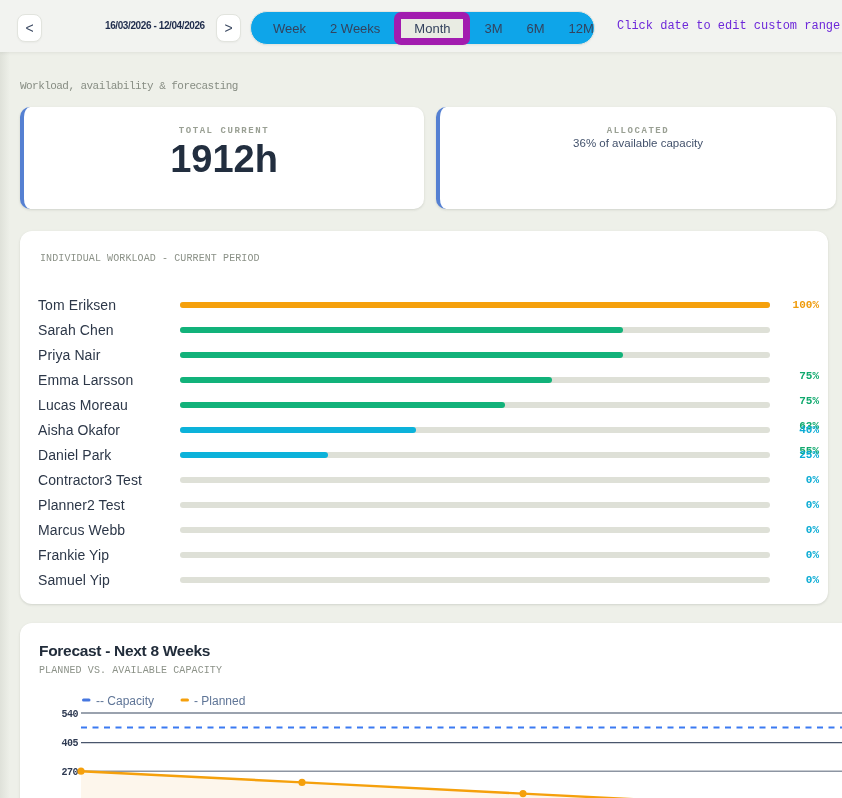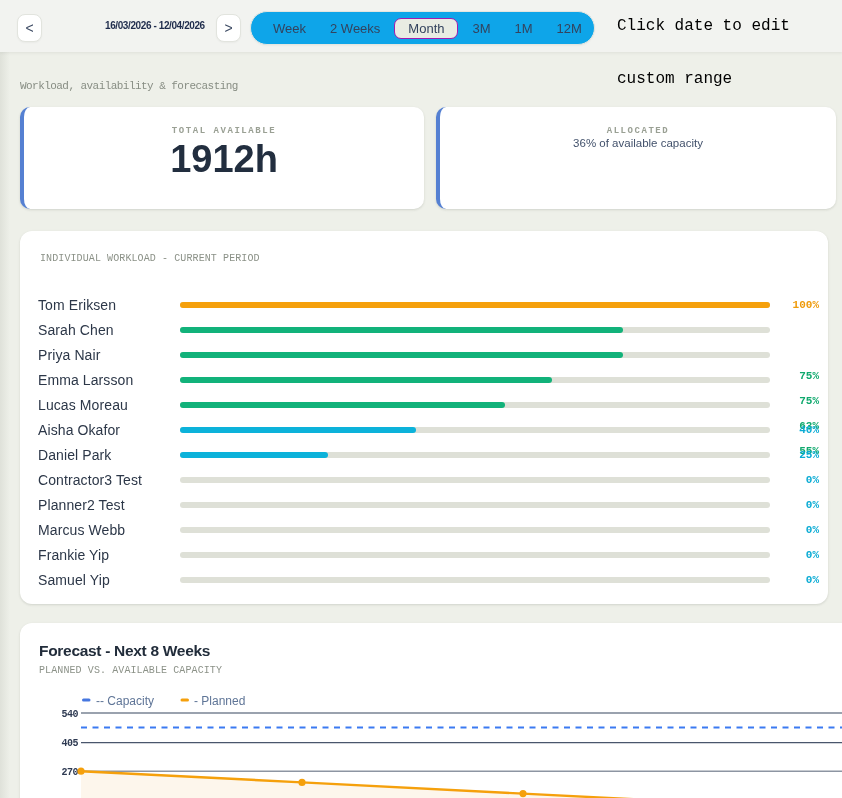"Month" .pill .sel { border: 1px solid #a21caf -> 7px solid #a21caf }
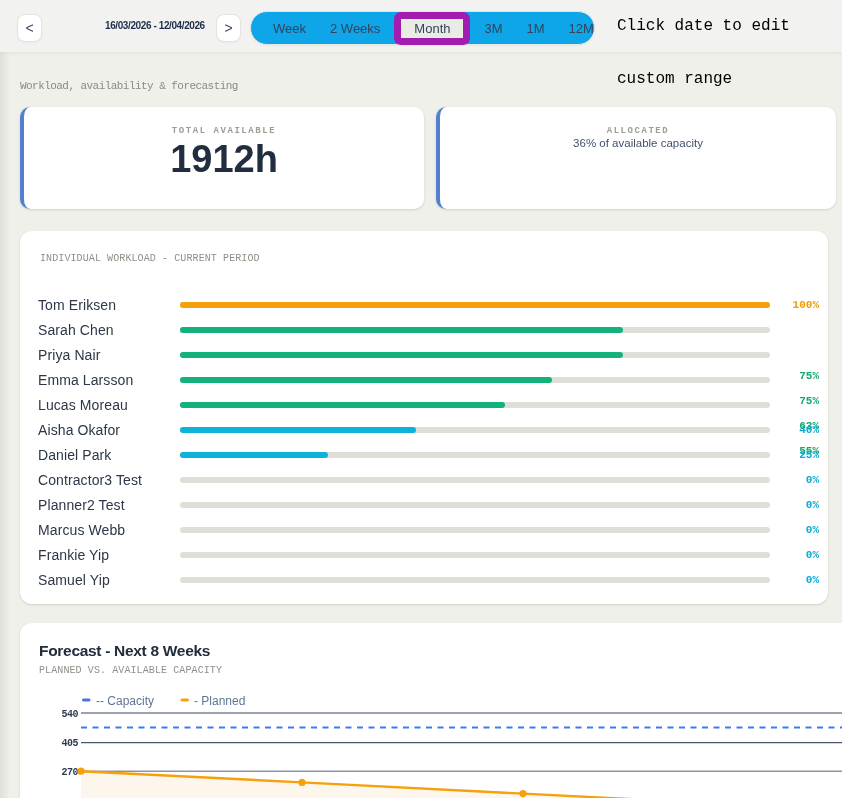"1M" span.opt { text: 1M -> 6M }
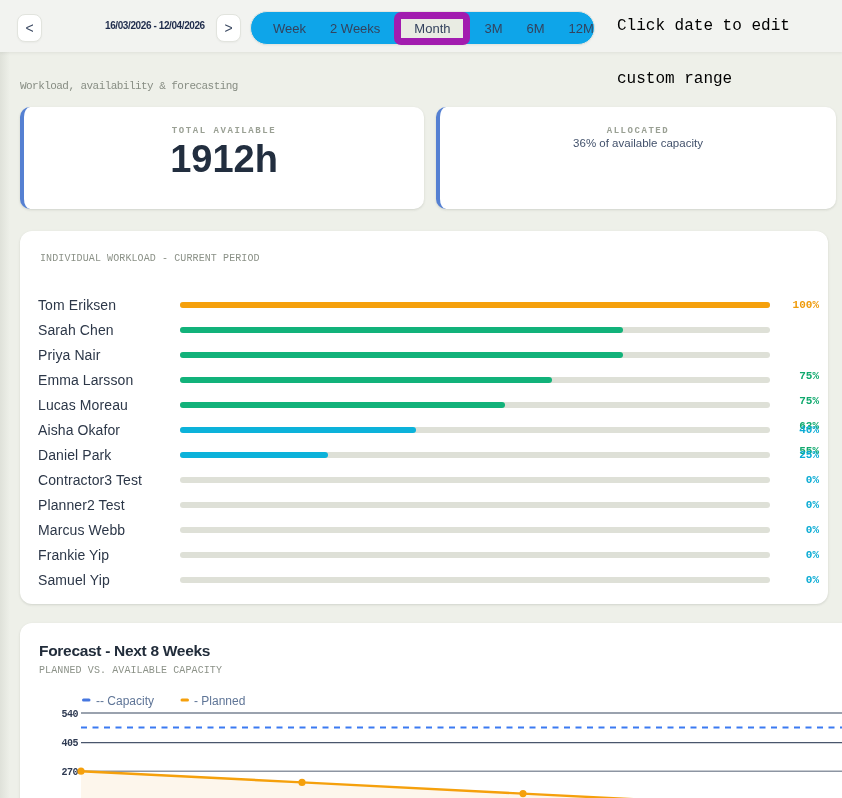"Click date to edit custom" .hint { color: #000000 -> #6d28d9; font-size: 16px -> 12px }
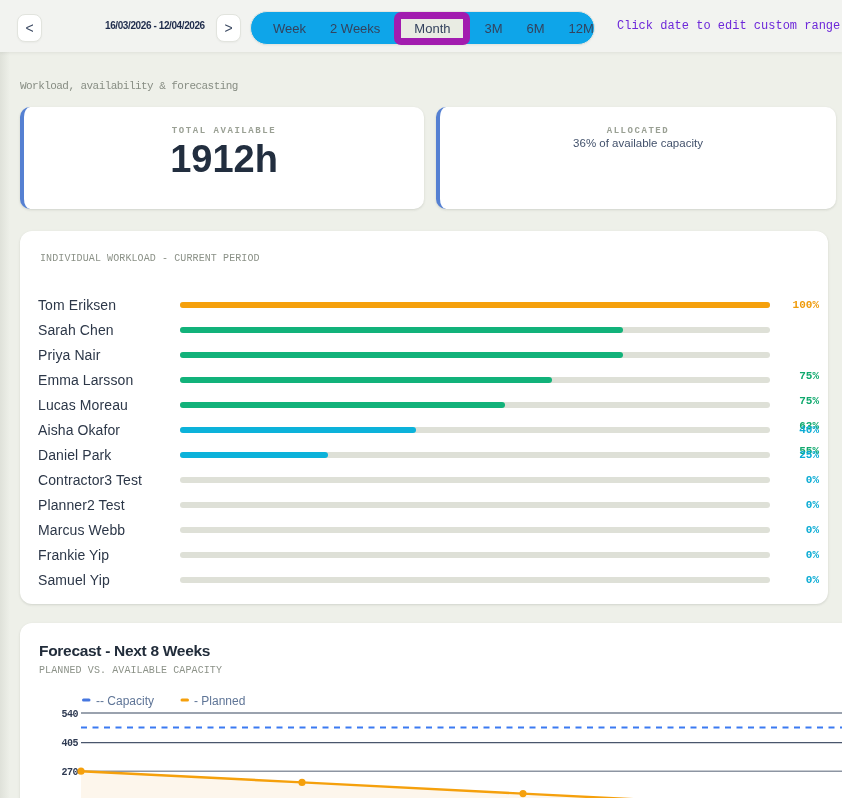"TOTAL AVAILABLE" div.label { text: AVAILABLE -> CURRENT }
